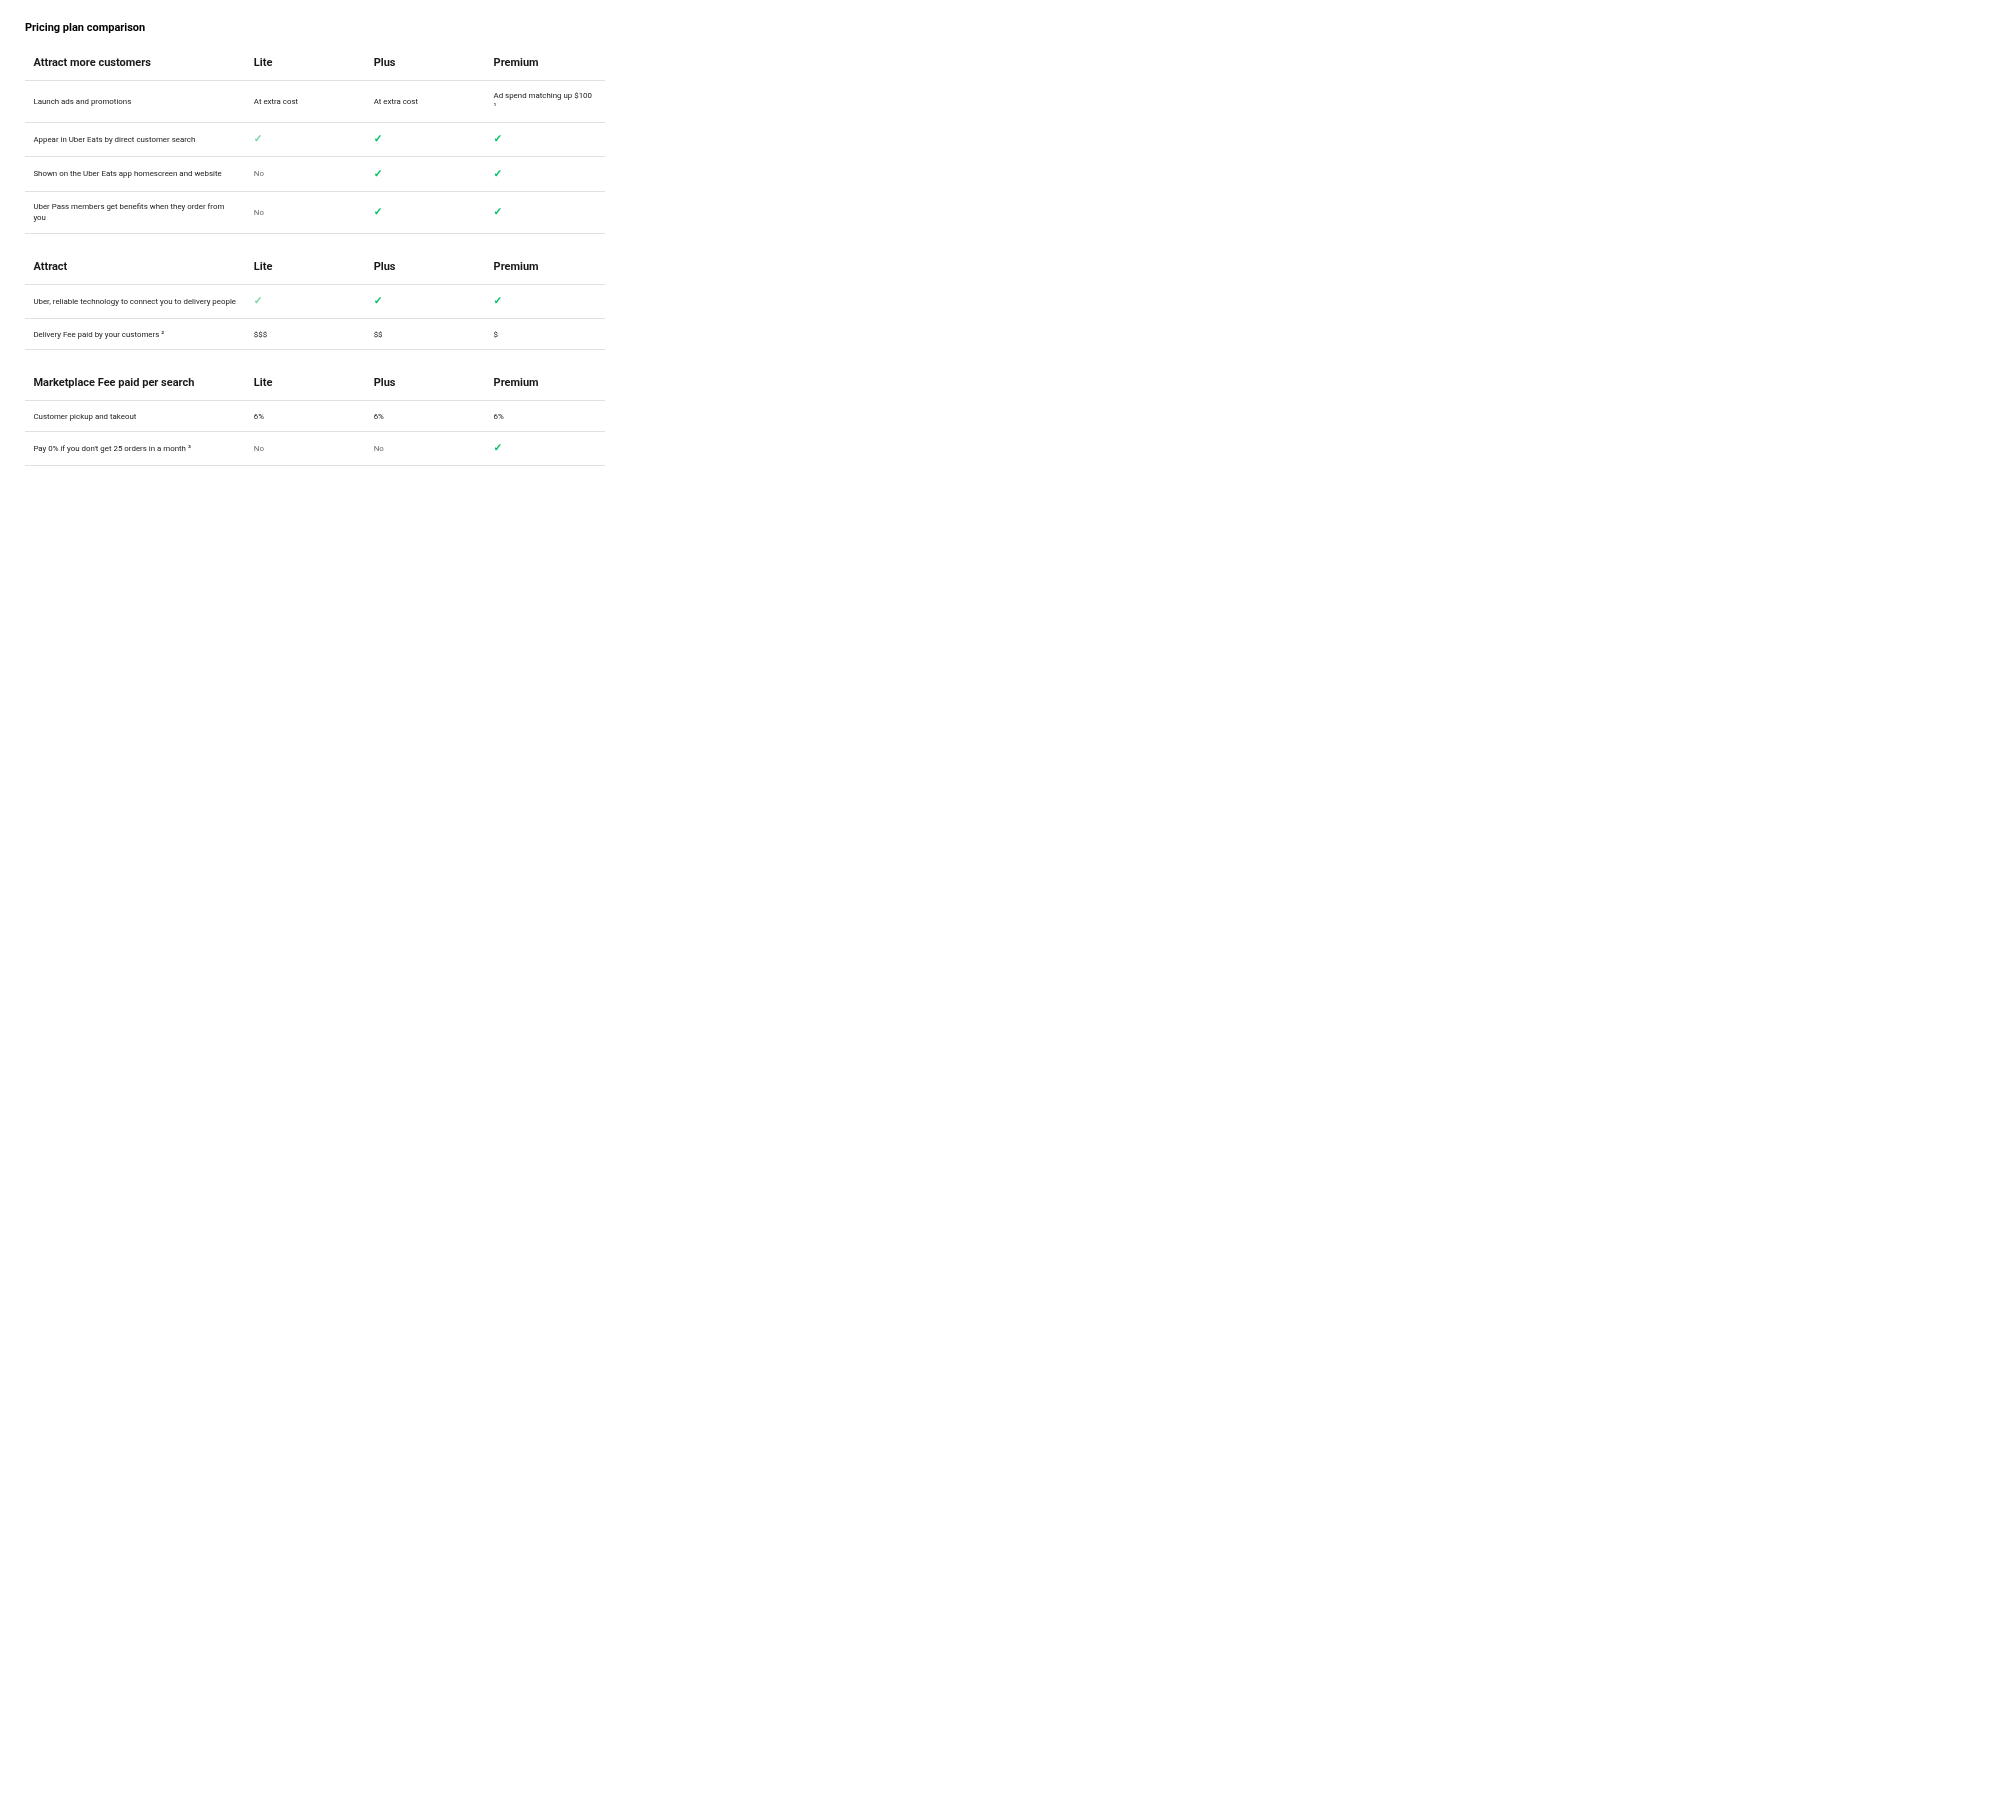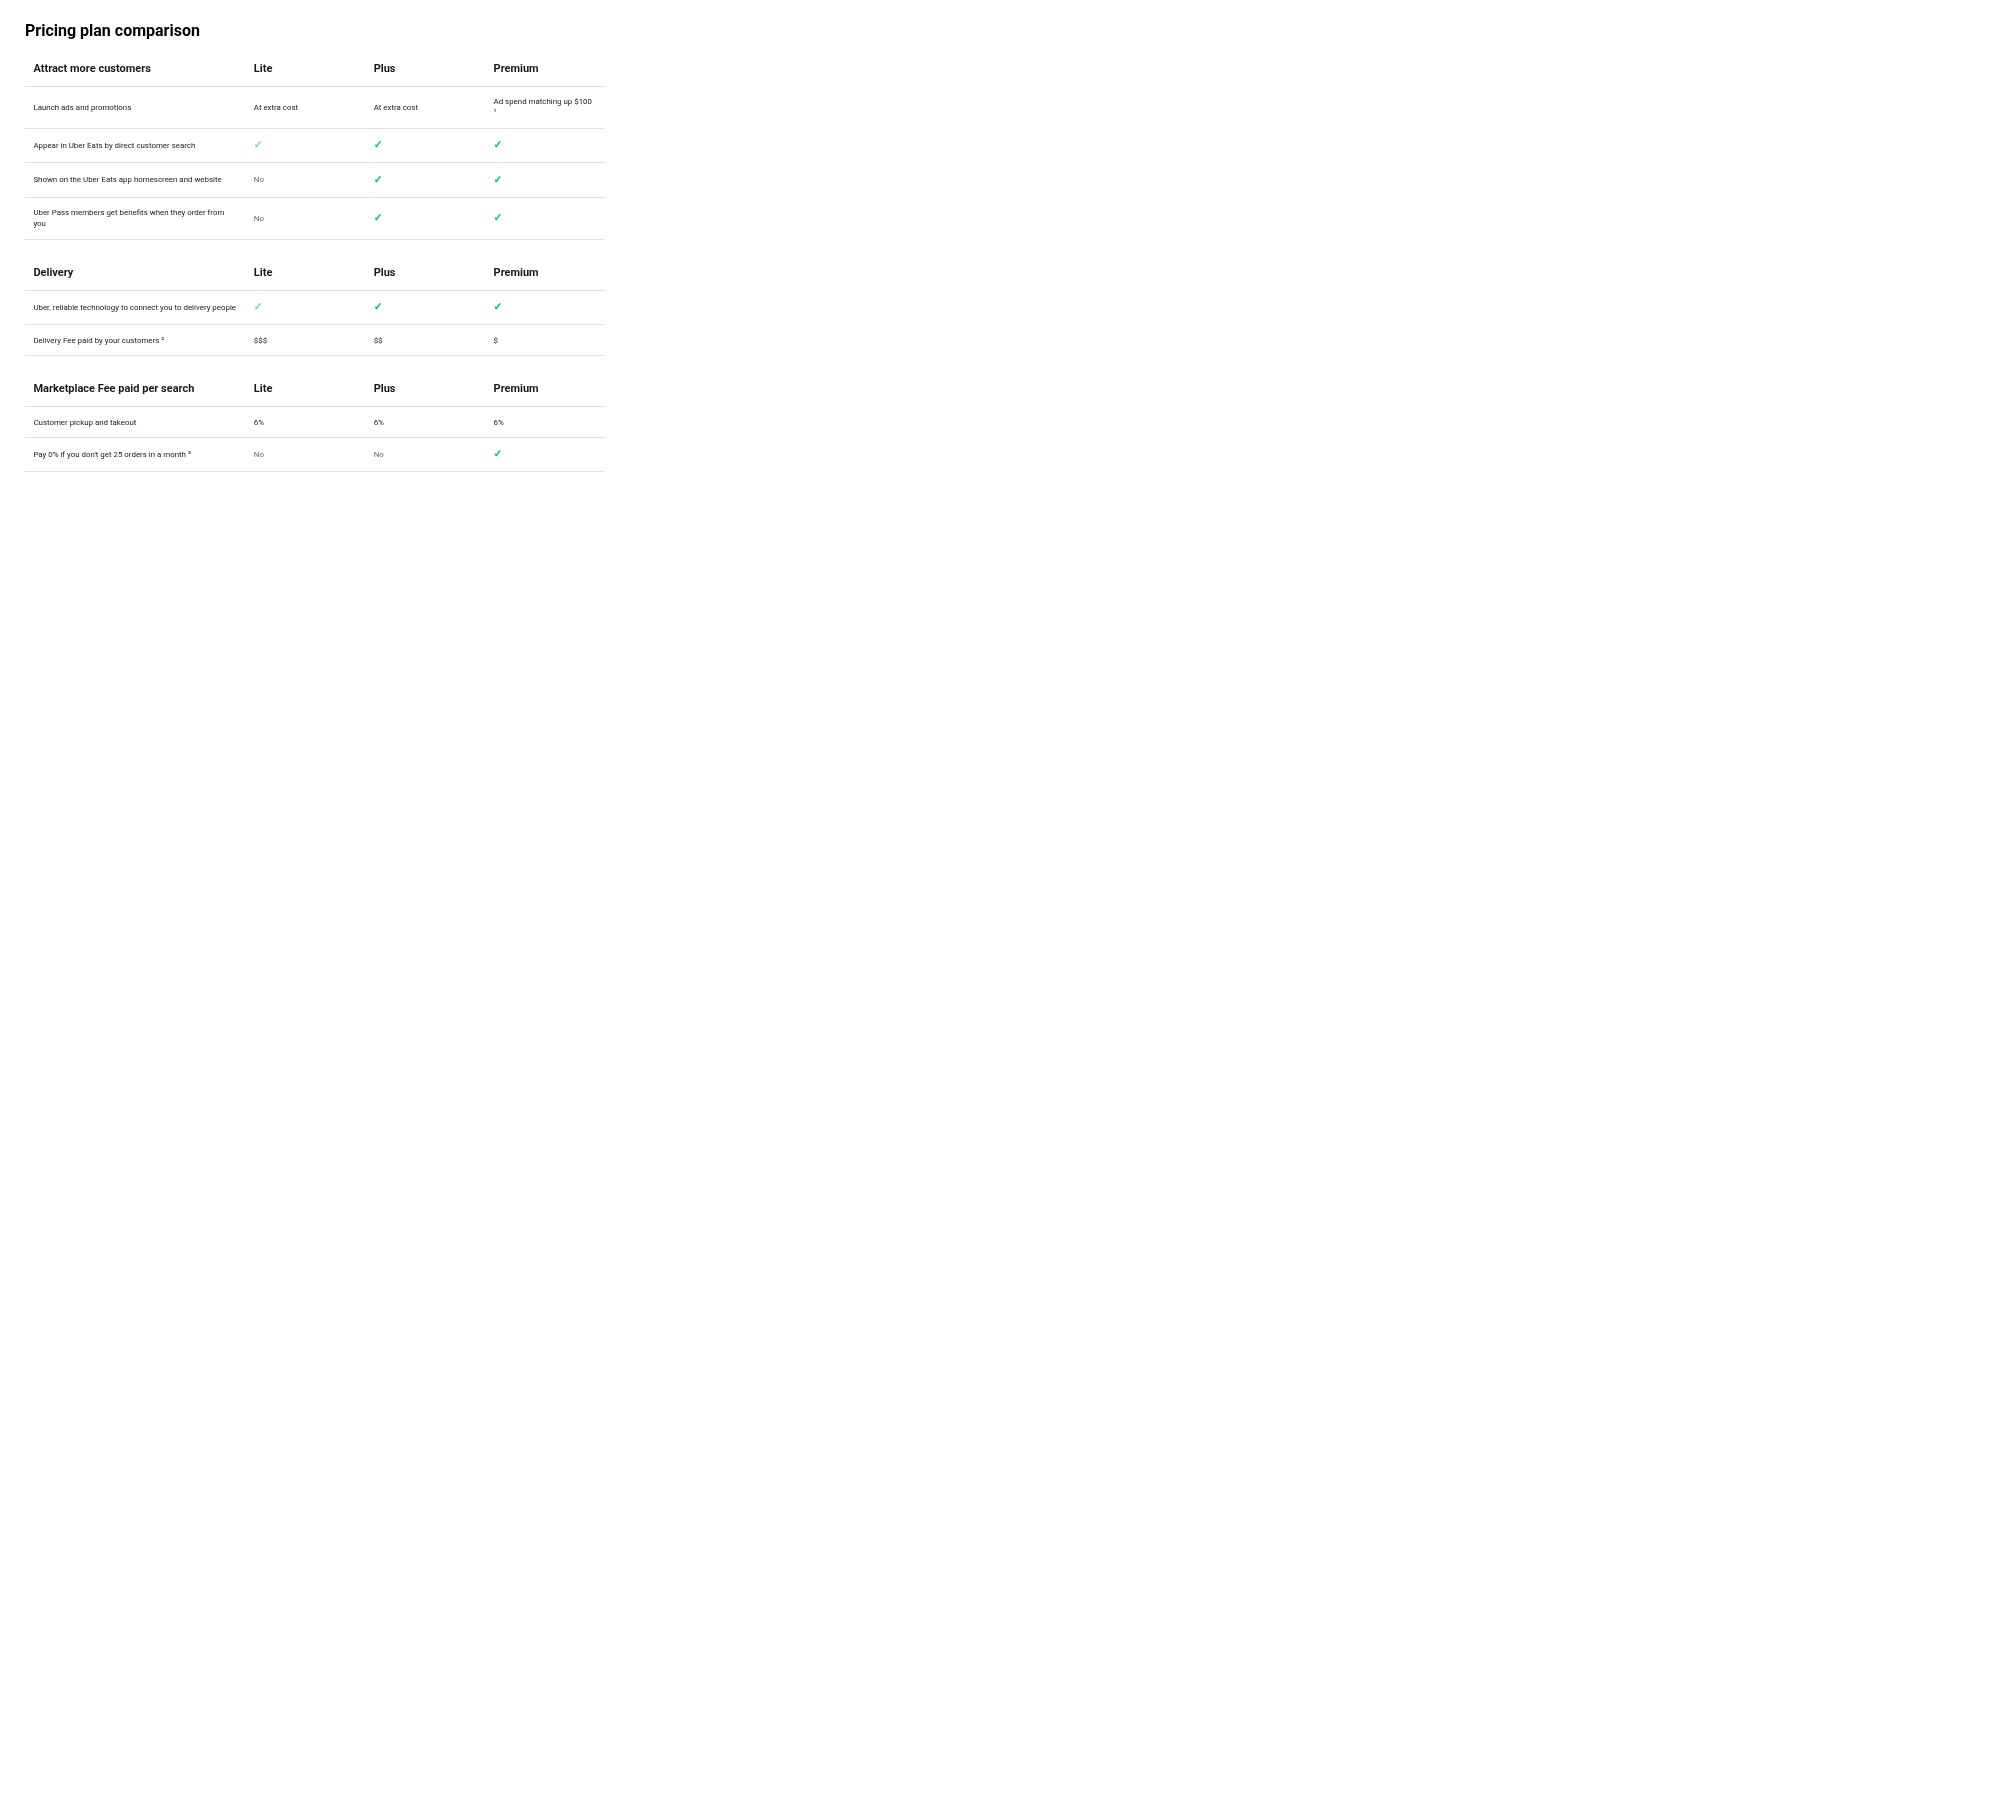"Pricing plan comparison" .page-title { font-size: 16px -> 11px }
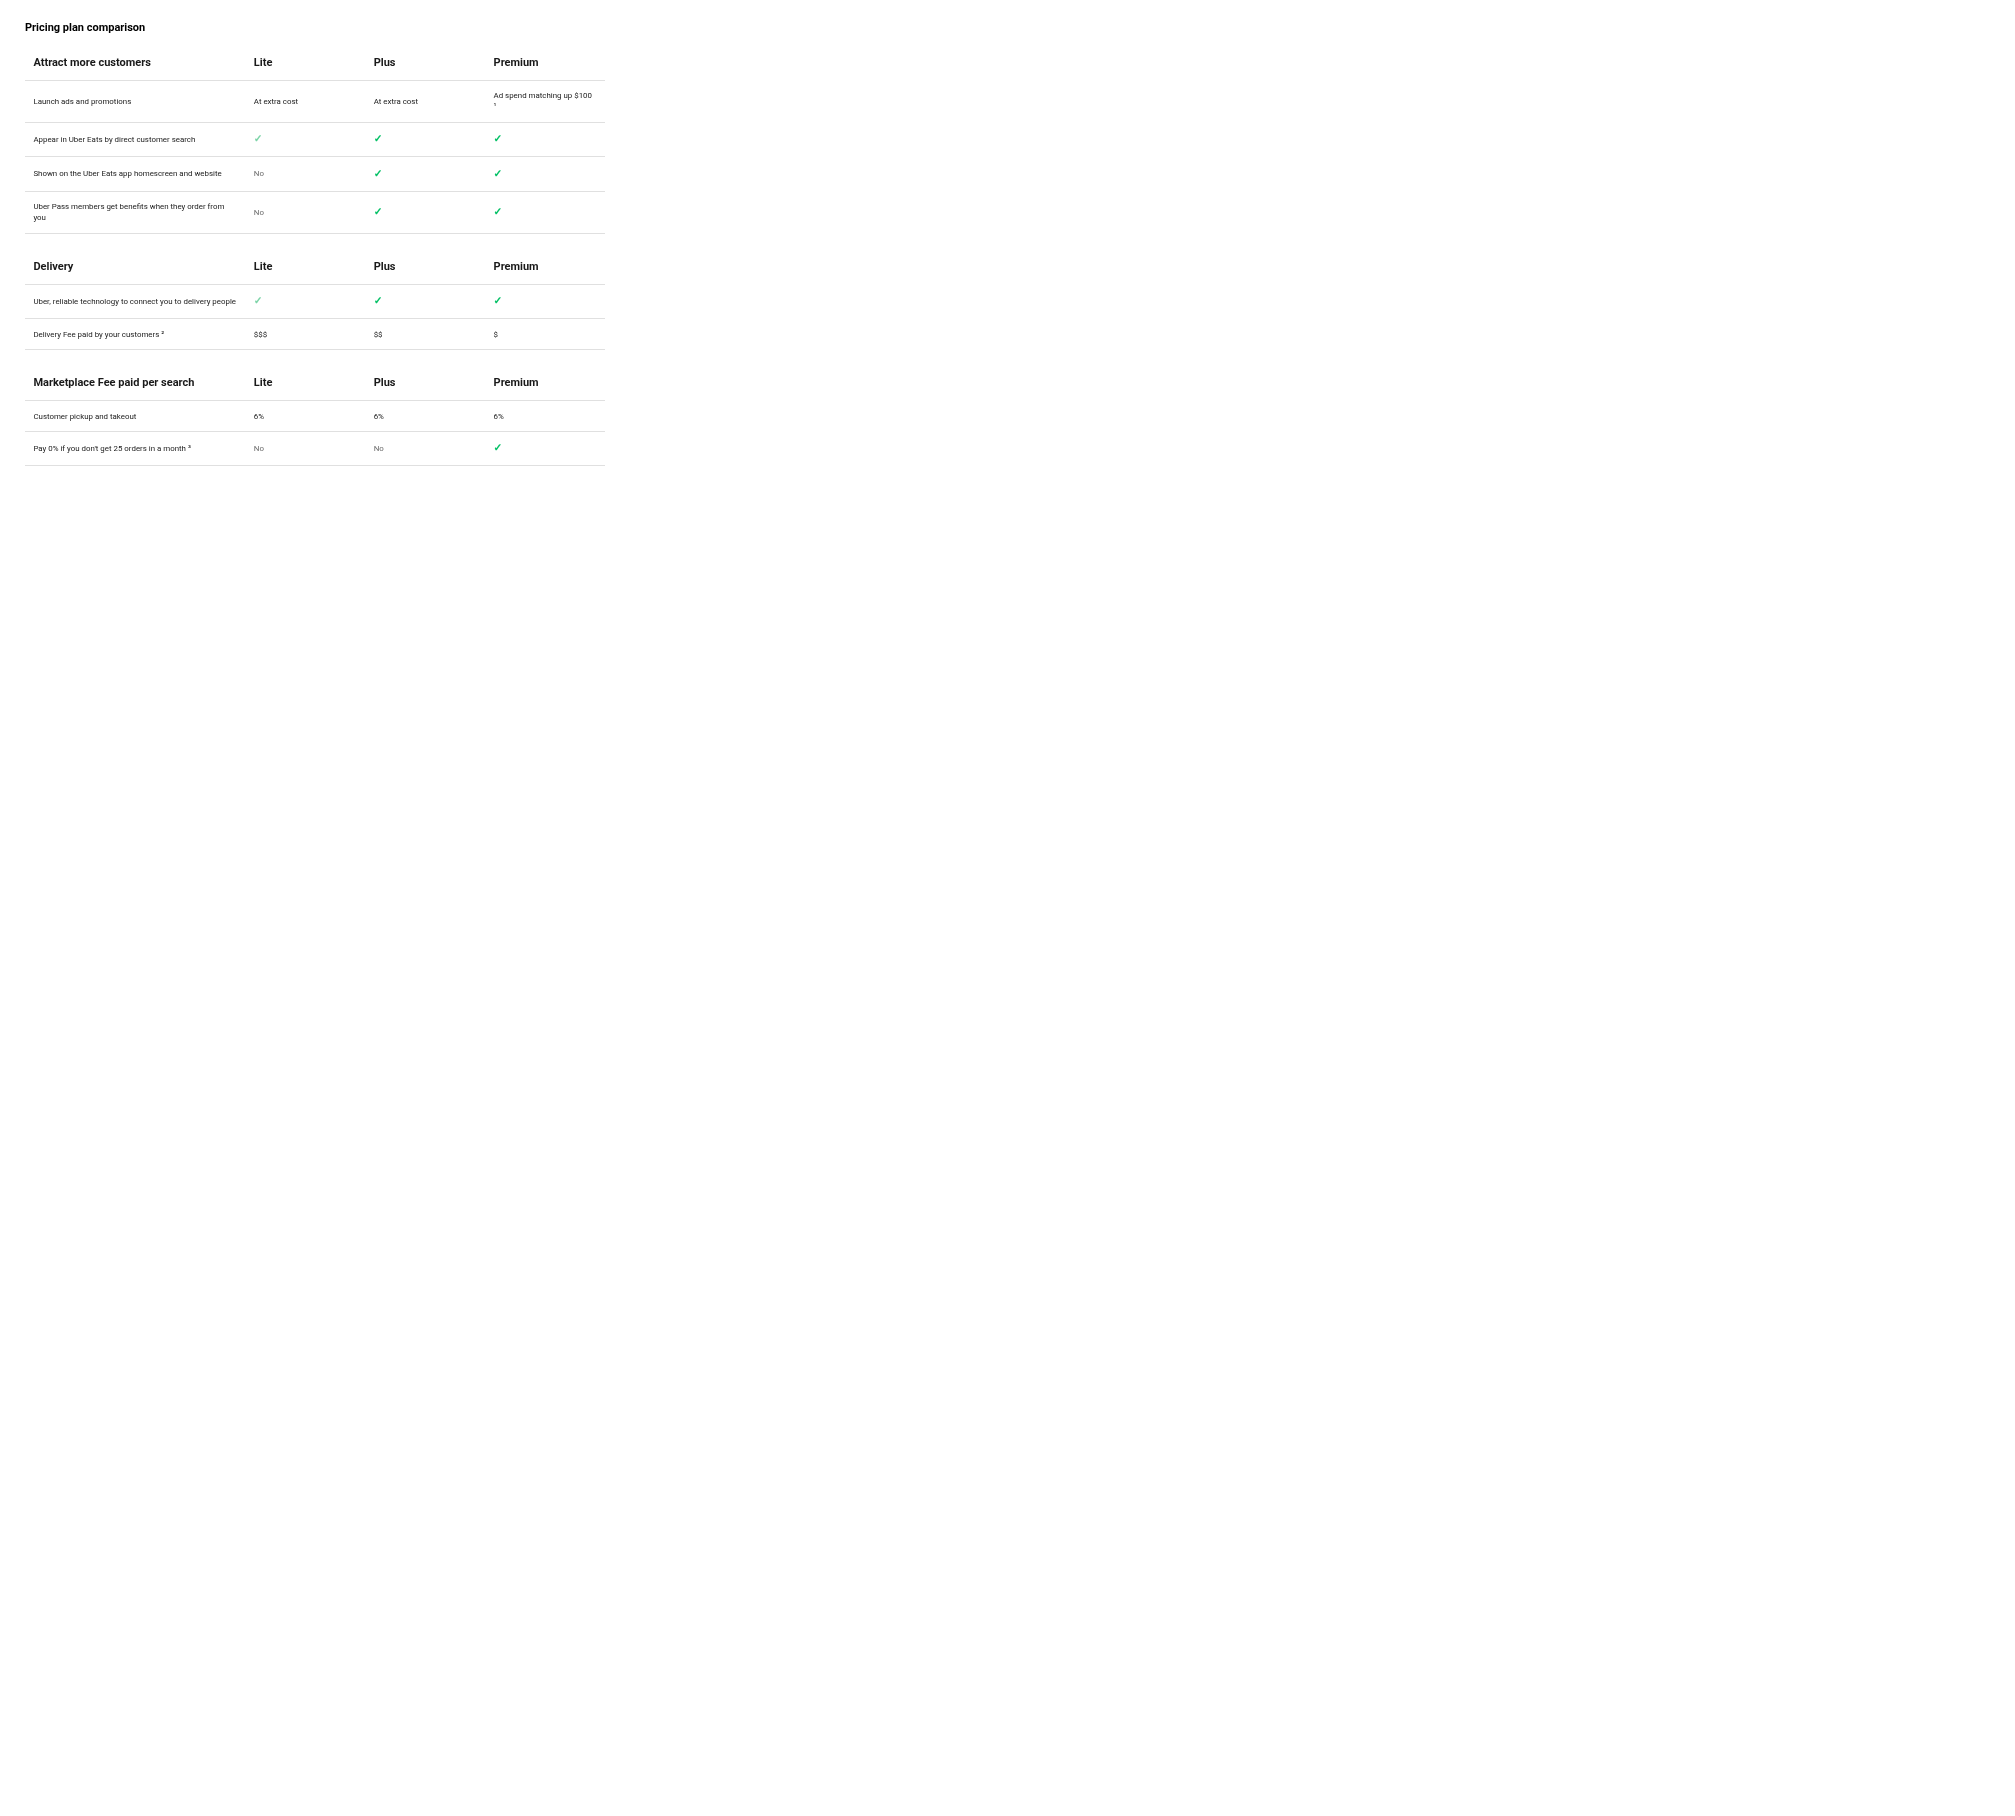"Delivery" td.feature-col { text: Delivery -> Attract }
